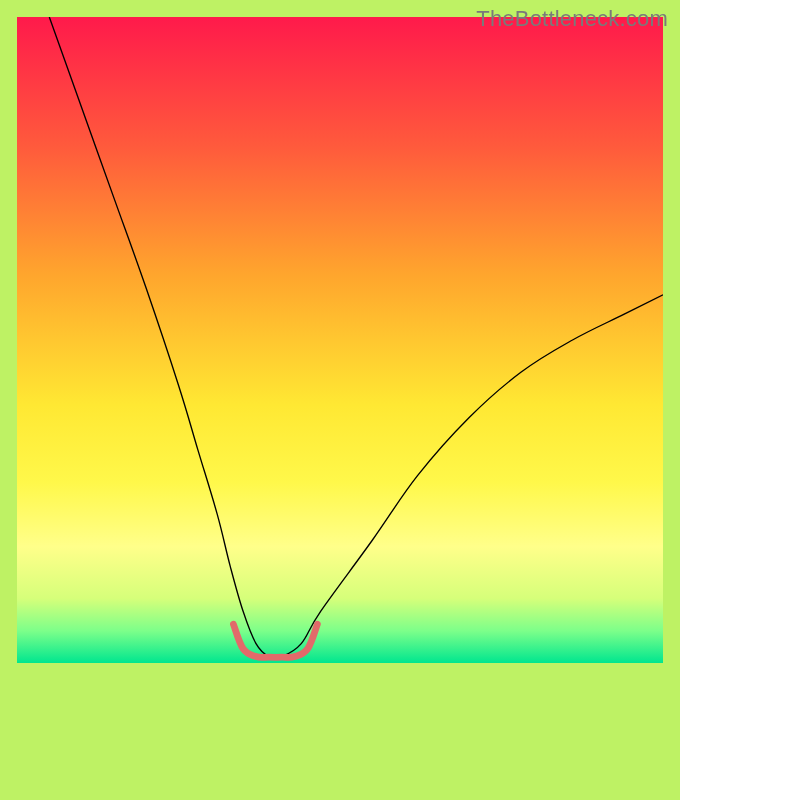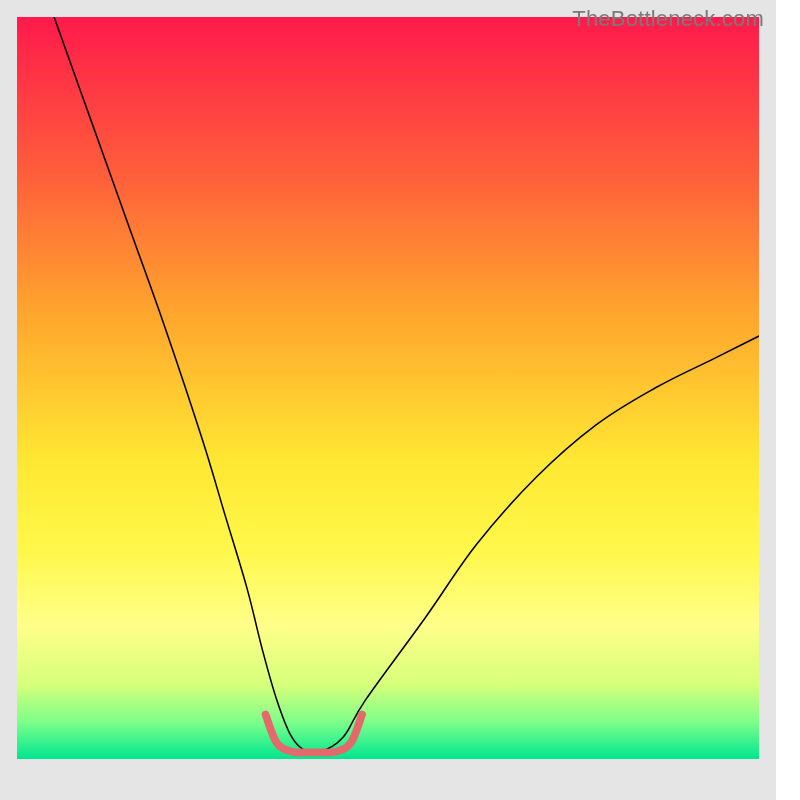"TheBottleneck.com" .chart-container { background: #e5e5e5 -> #bef264; width: 776px -> 680px }
